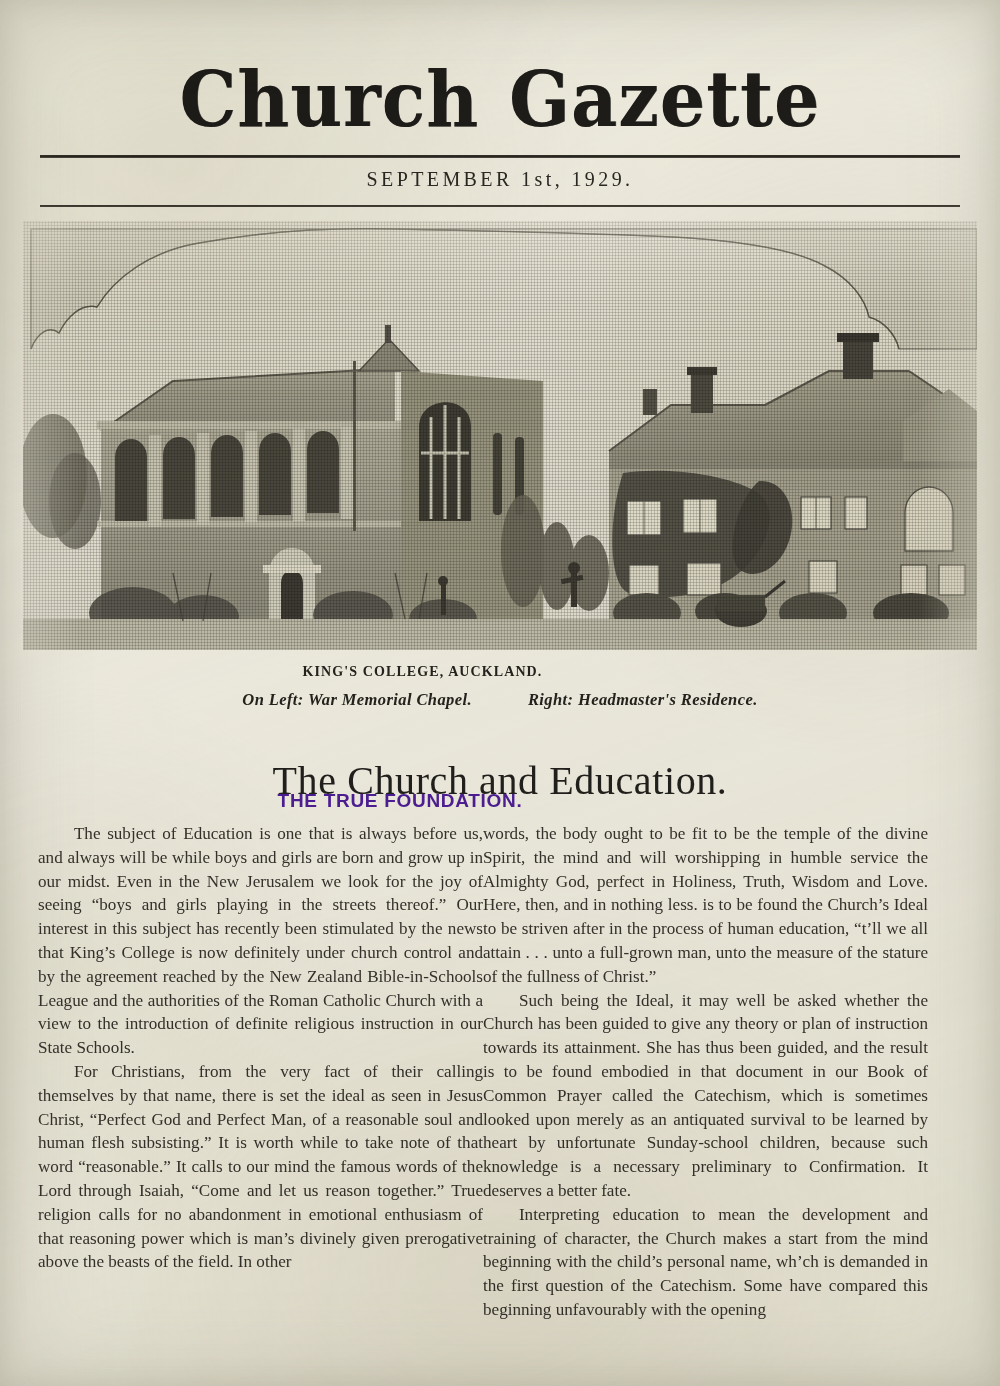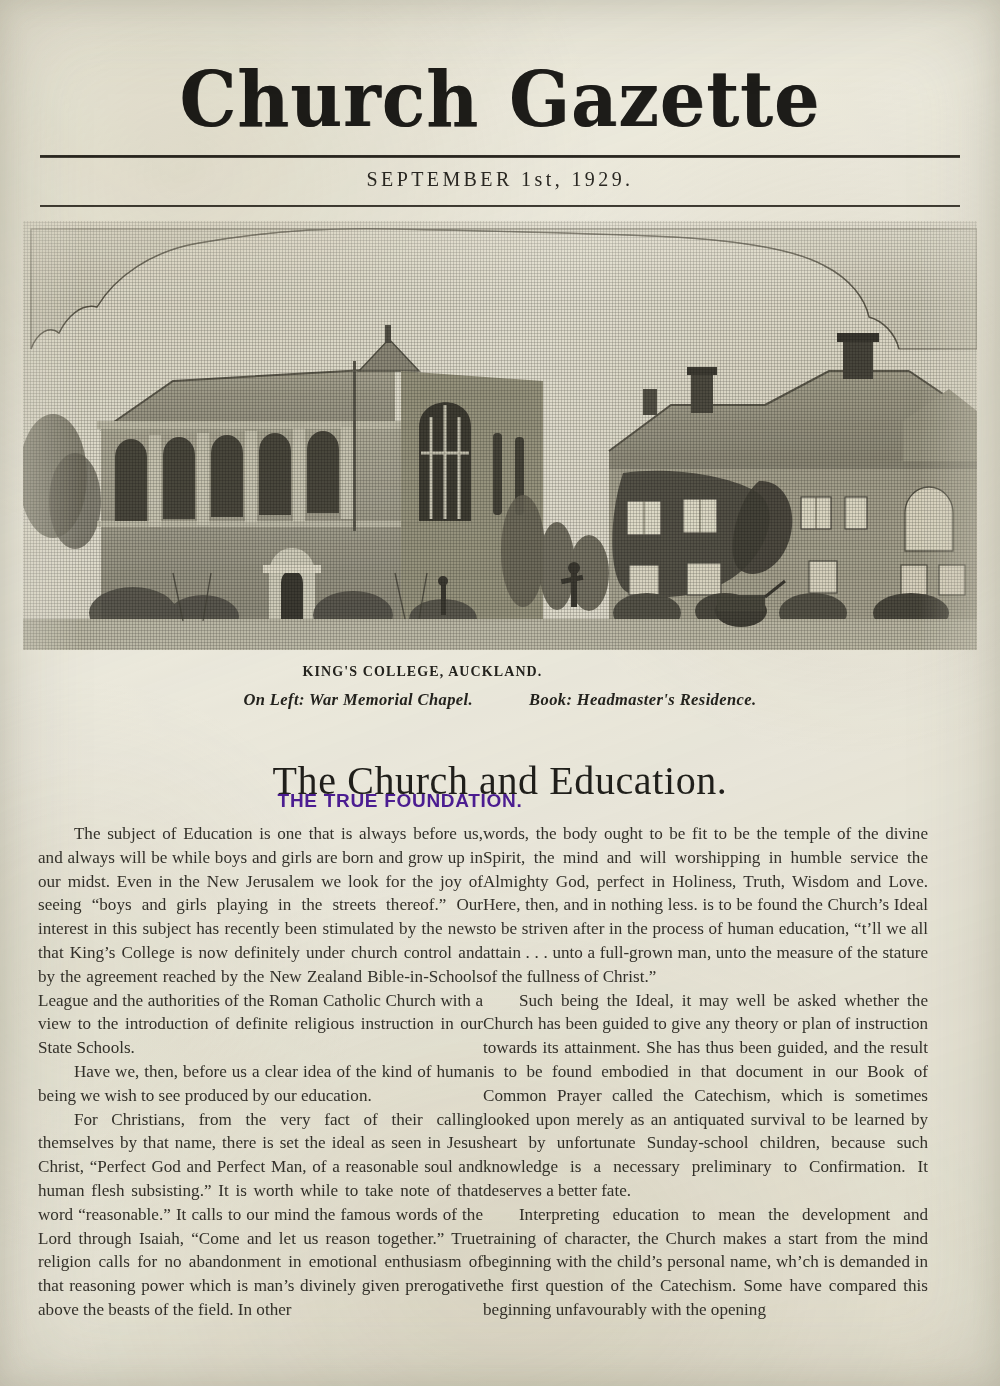"Book: Headmaster's Residence." span { text: Book -> Right }
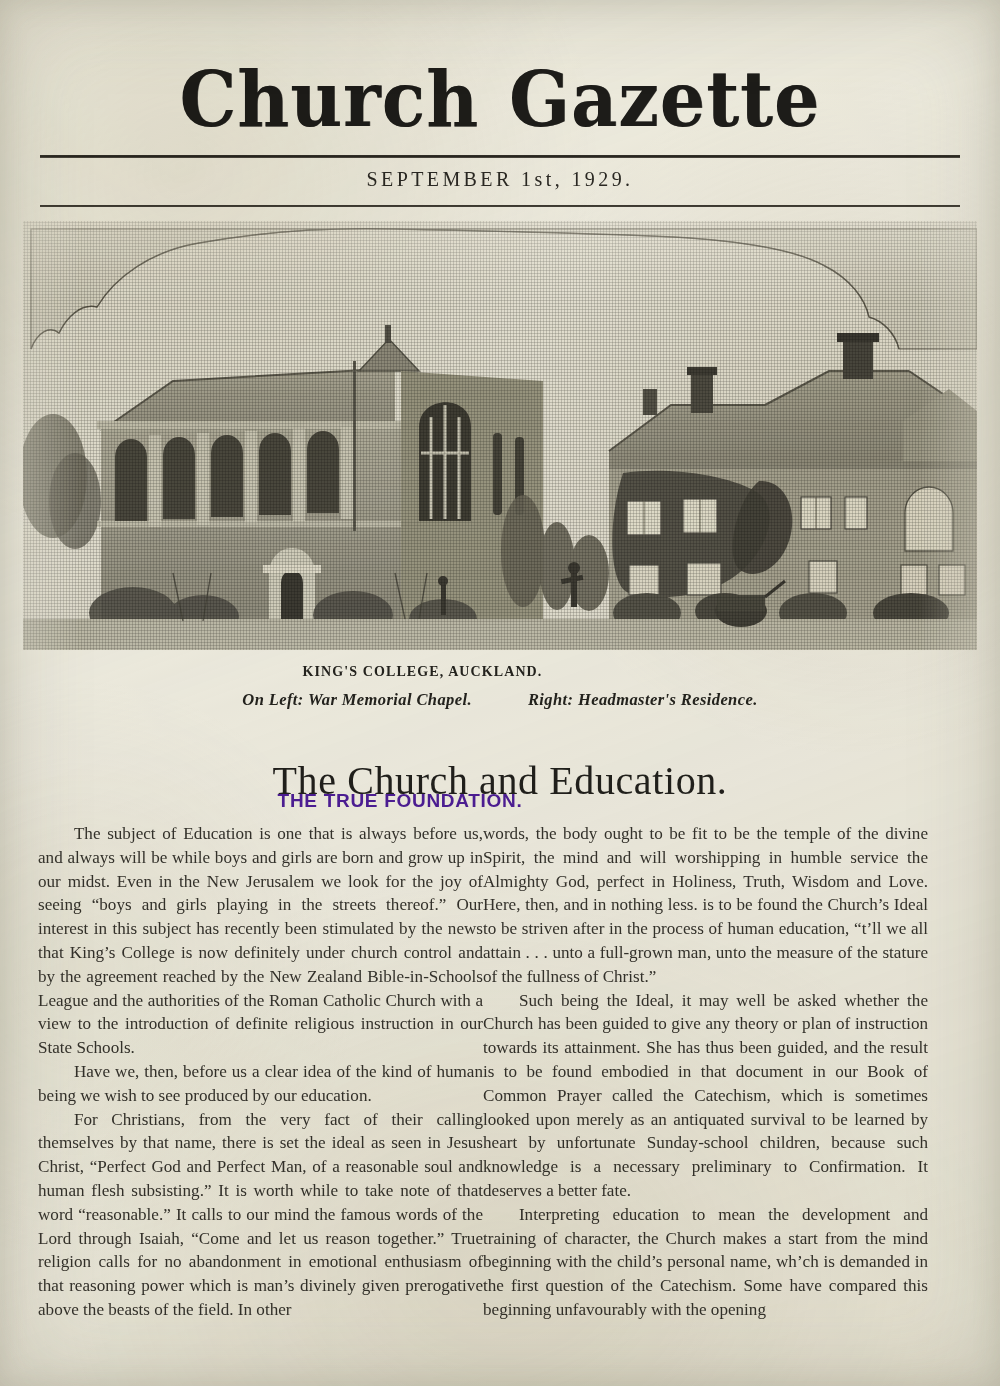"Have we, then, before us" p { html: <p>Have we, then, before us a clear idea of the kind of human being we wish to see produced by our education.</p> -> none }
